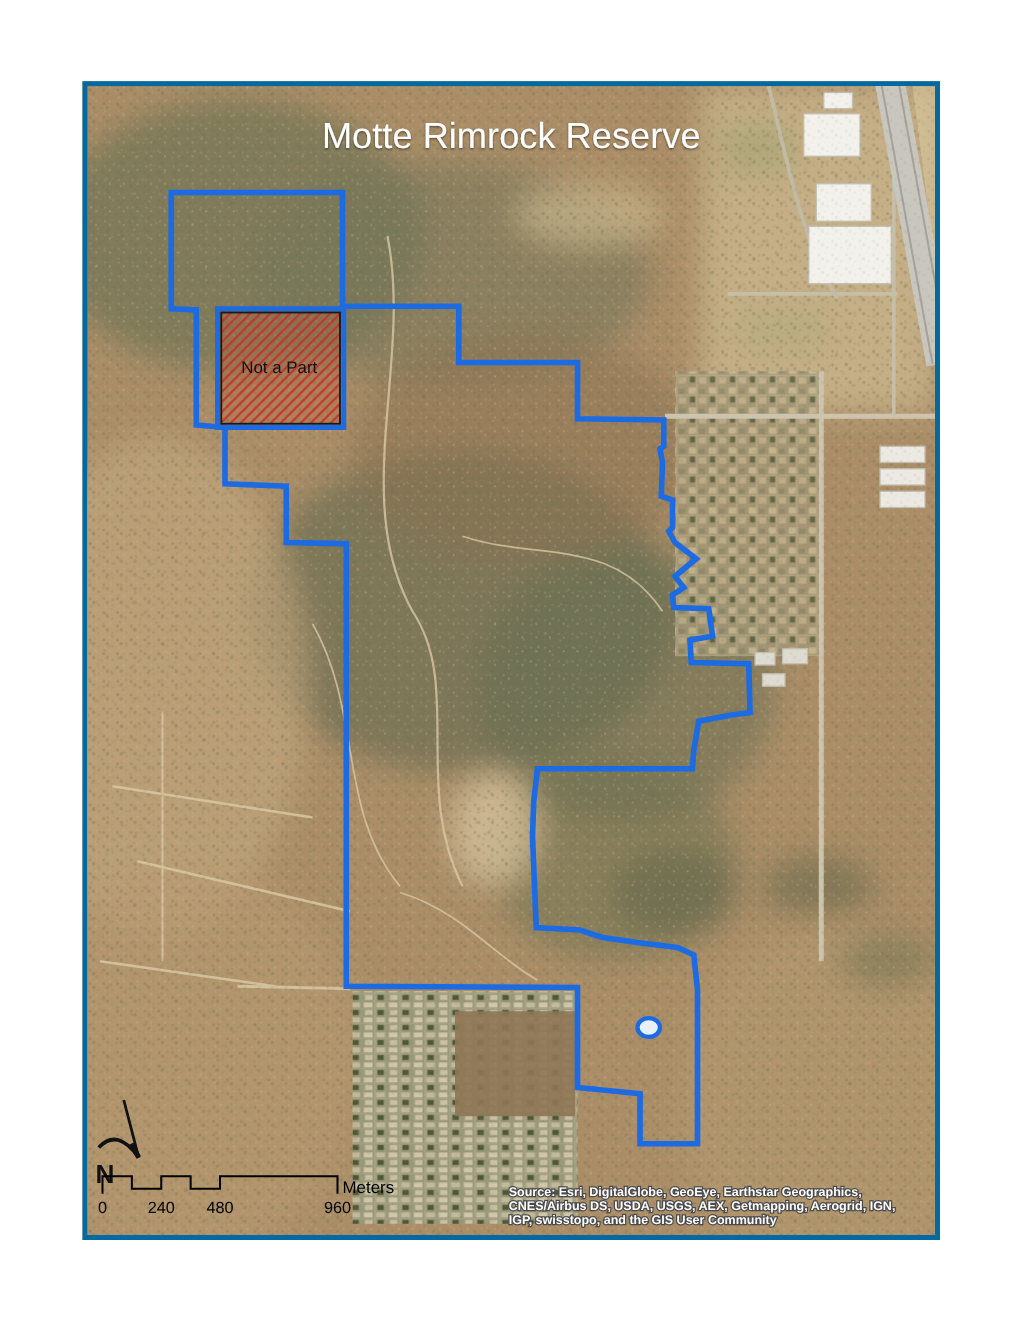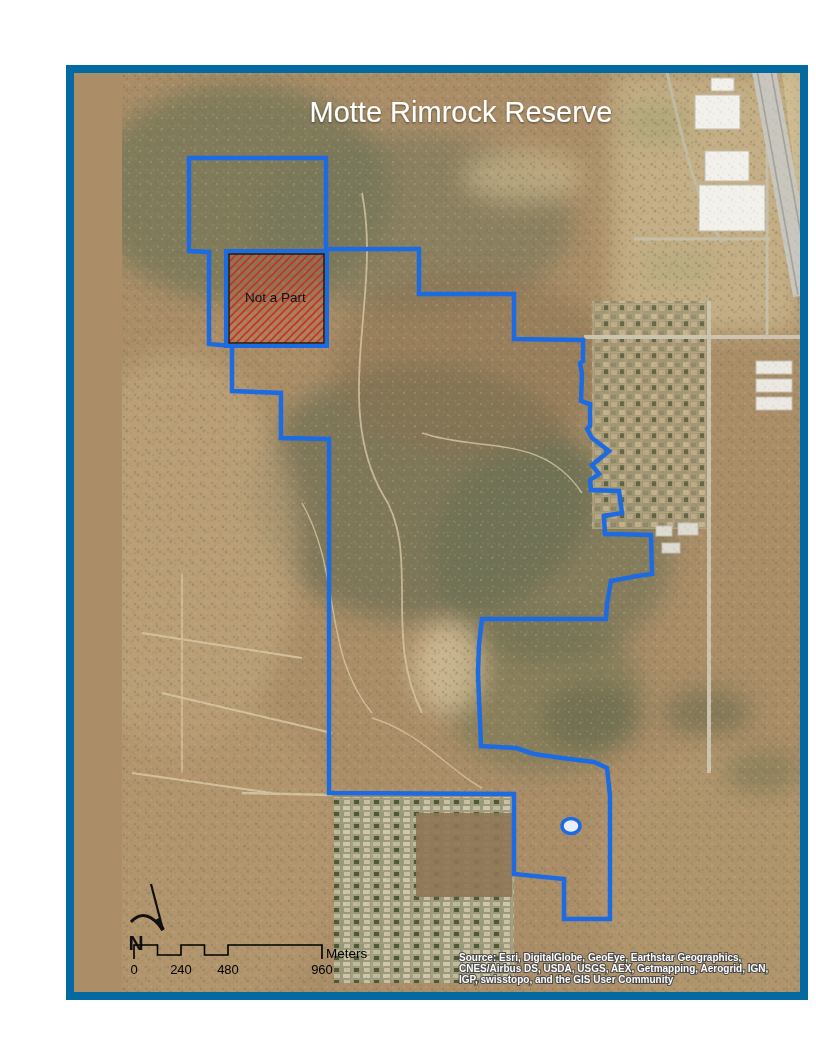"Not a Part" .map-frame { border: 8px solid #0369a1 -> 4px solid #0369a1; padding-left: 48px -> none }
